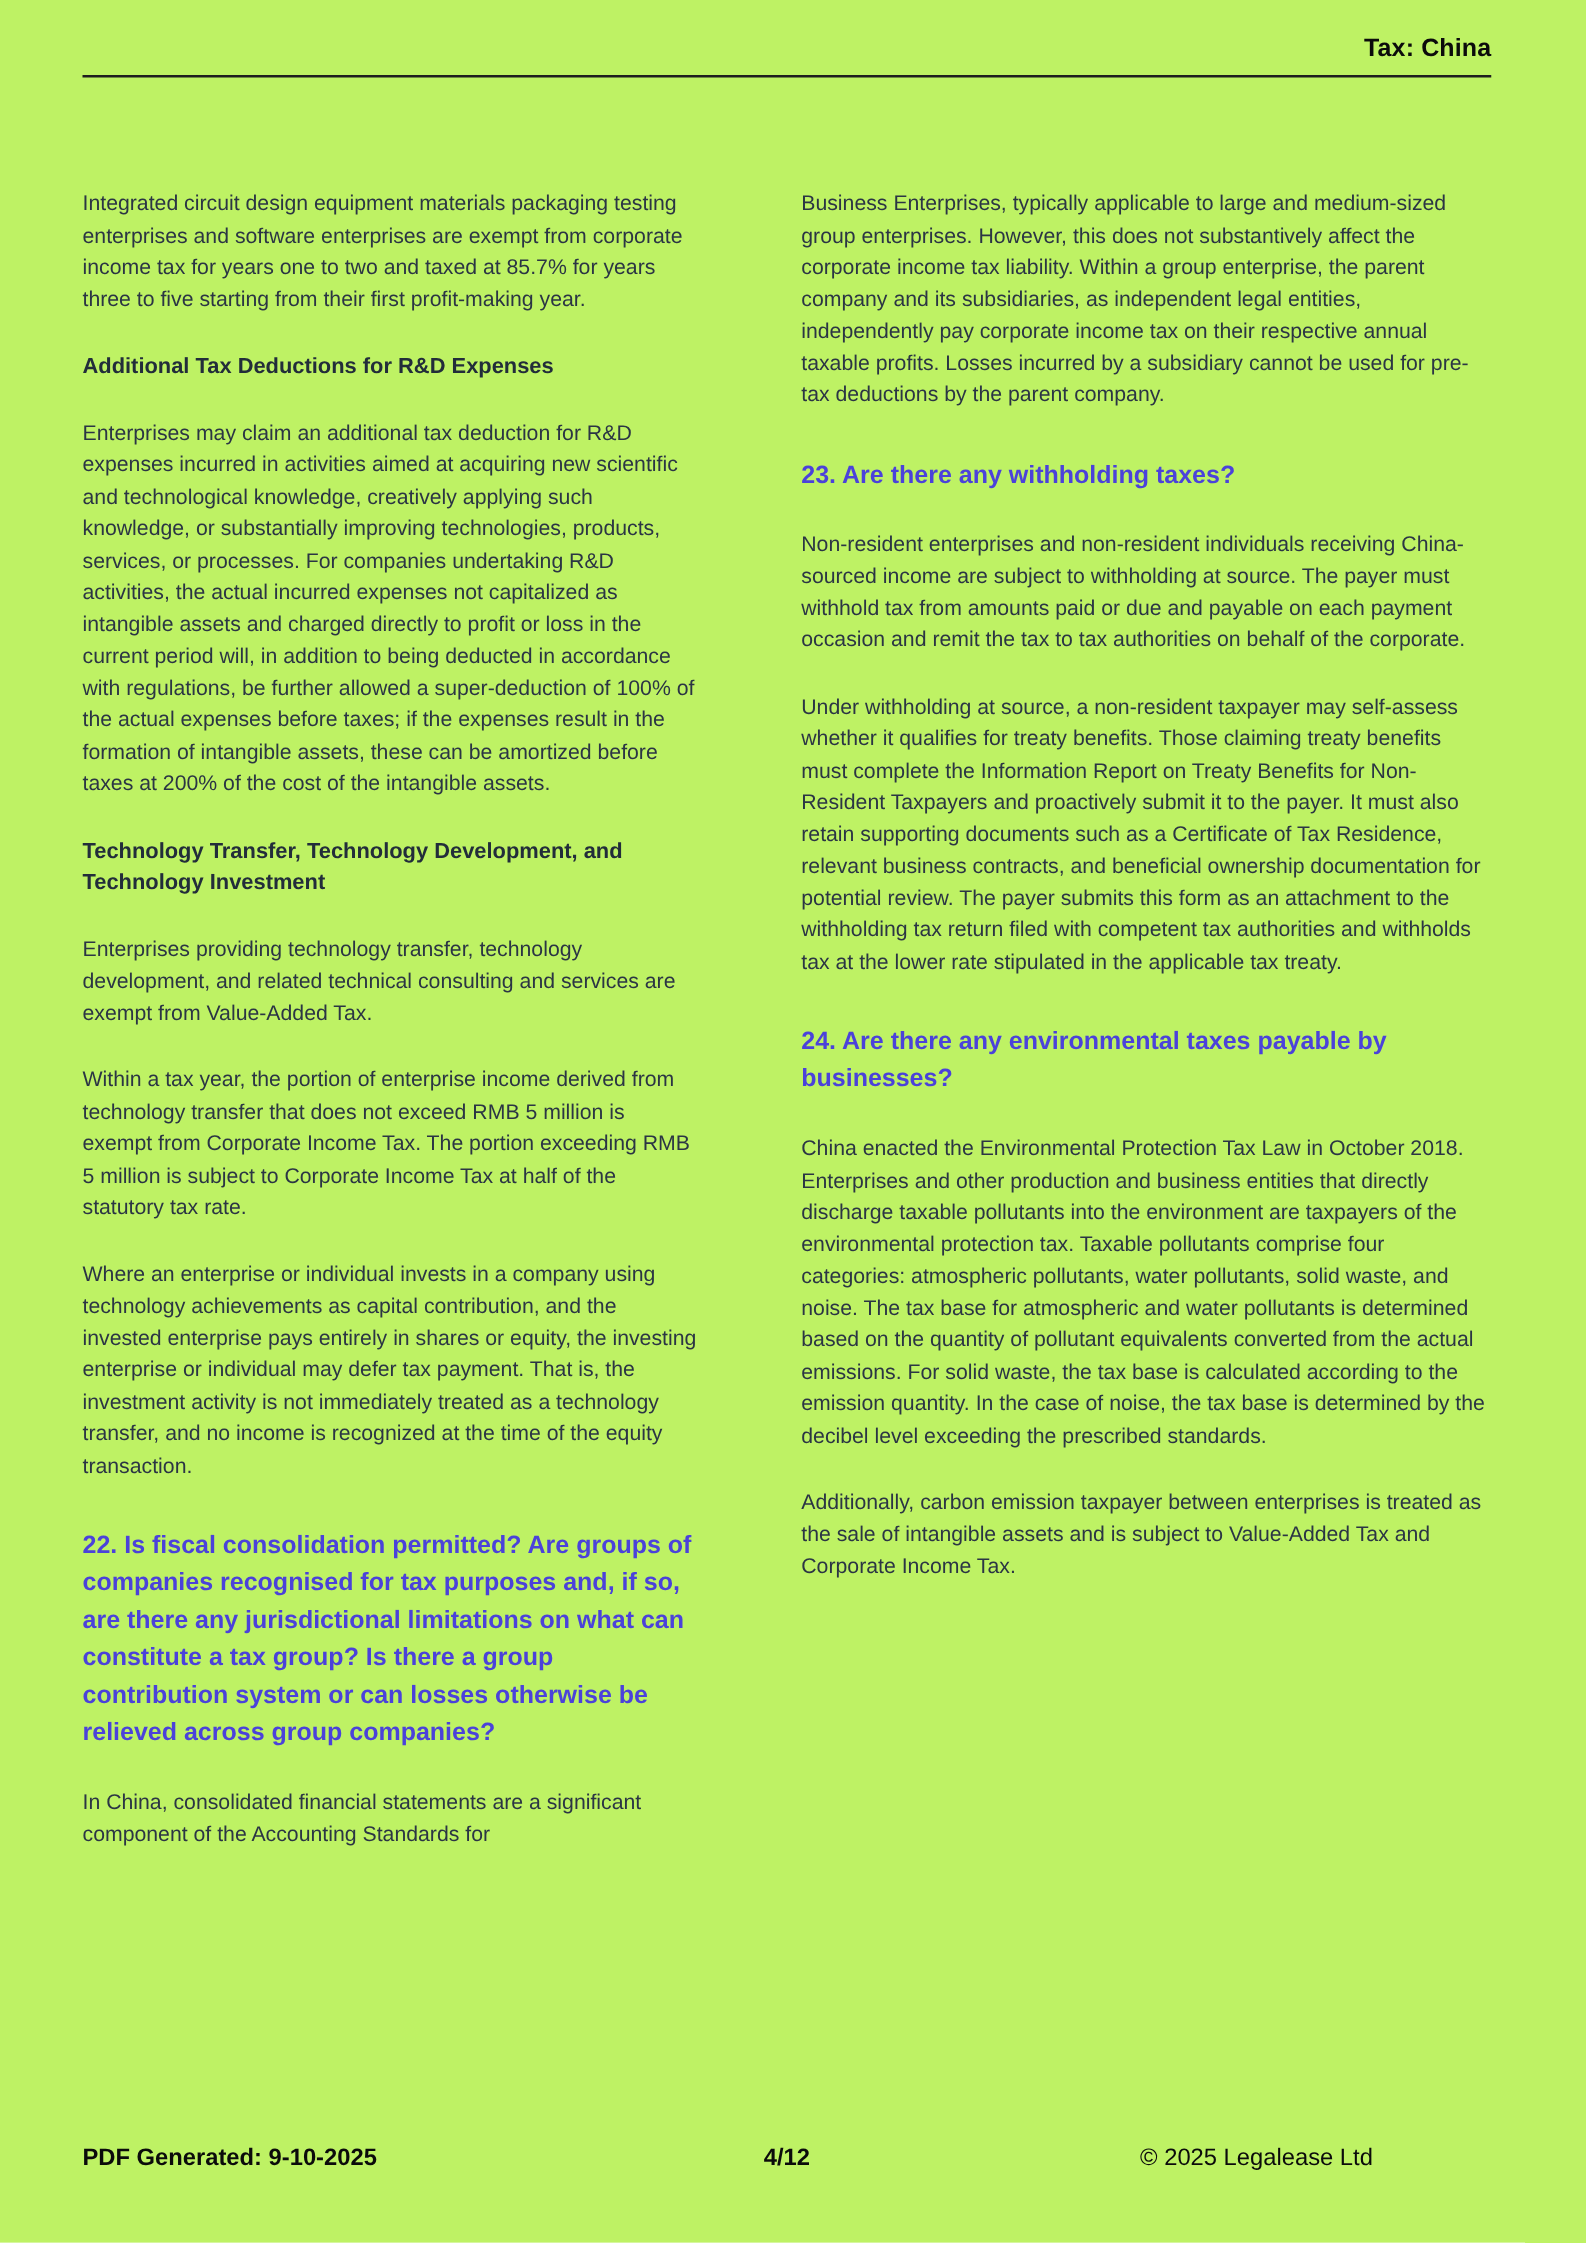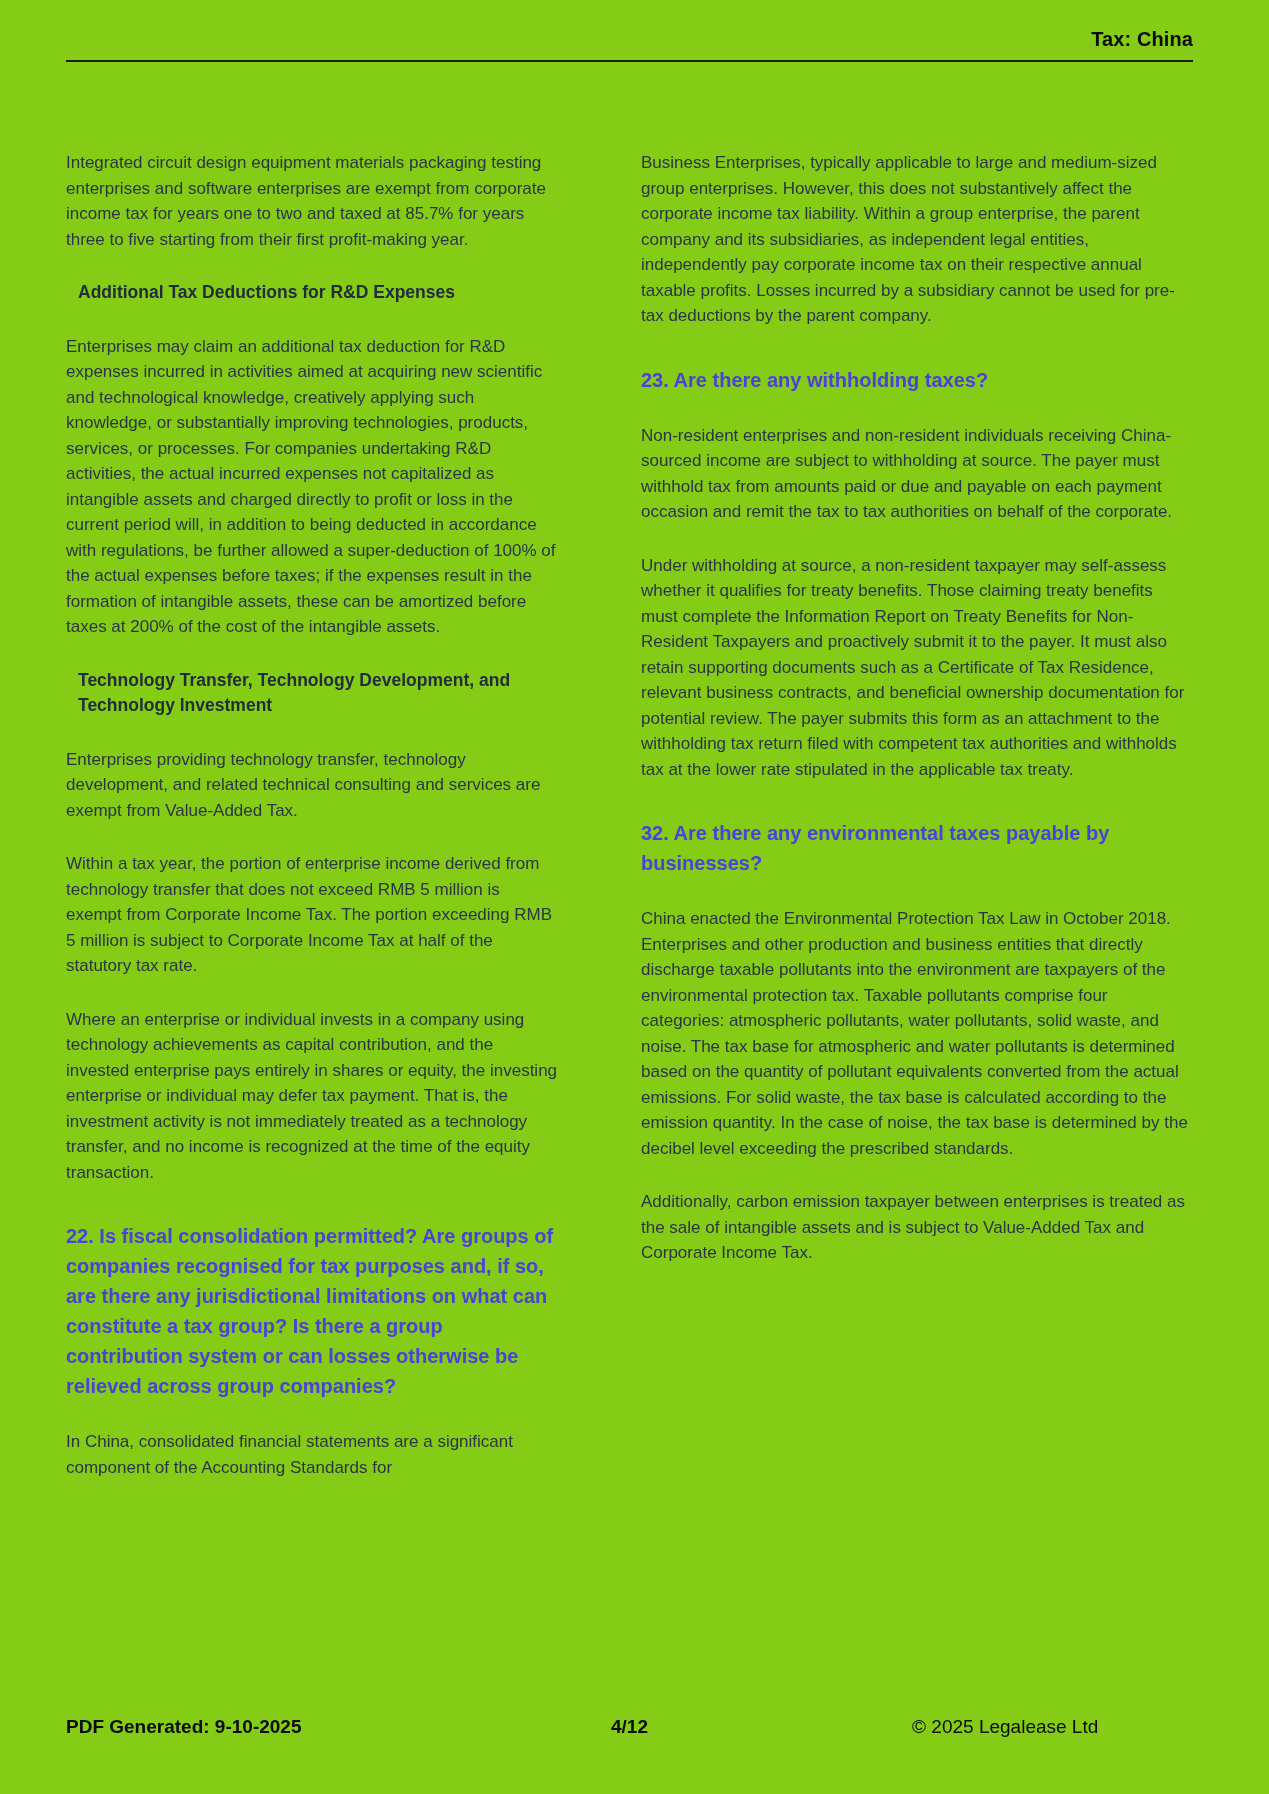"Tax: China" .page { background: #84cc16 -> #bef264 }
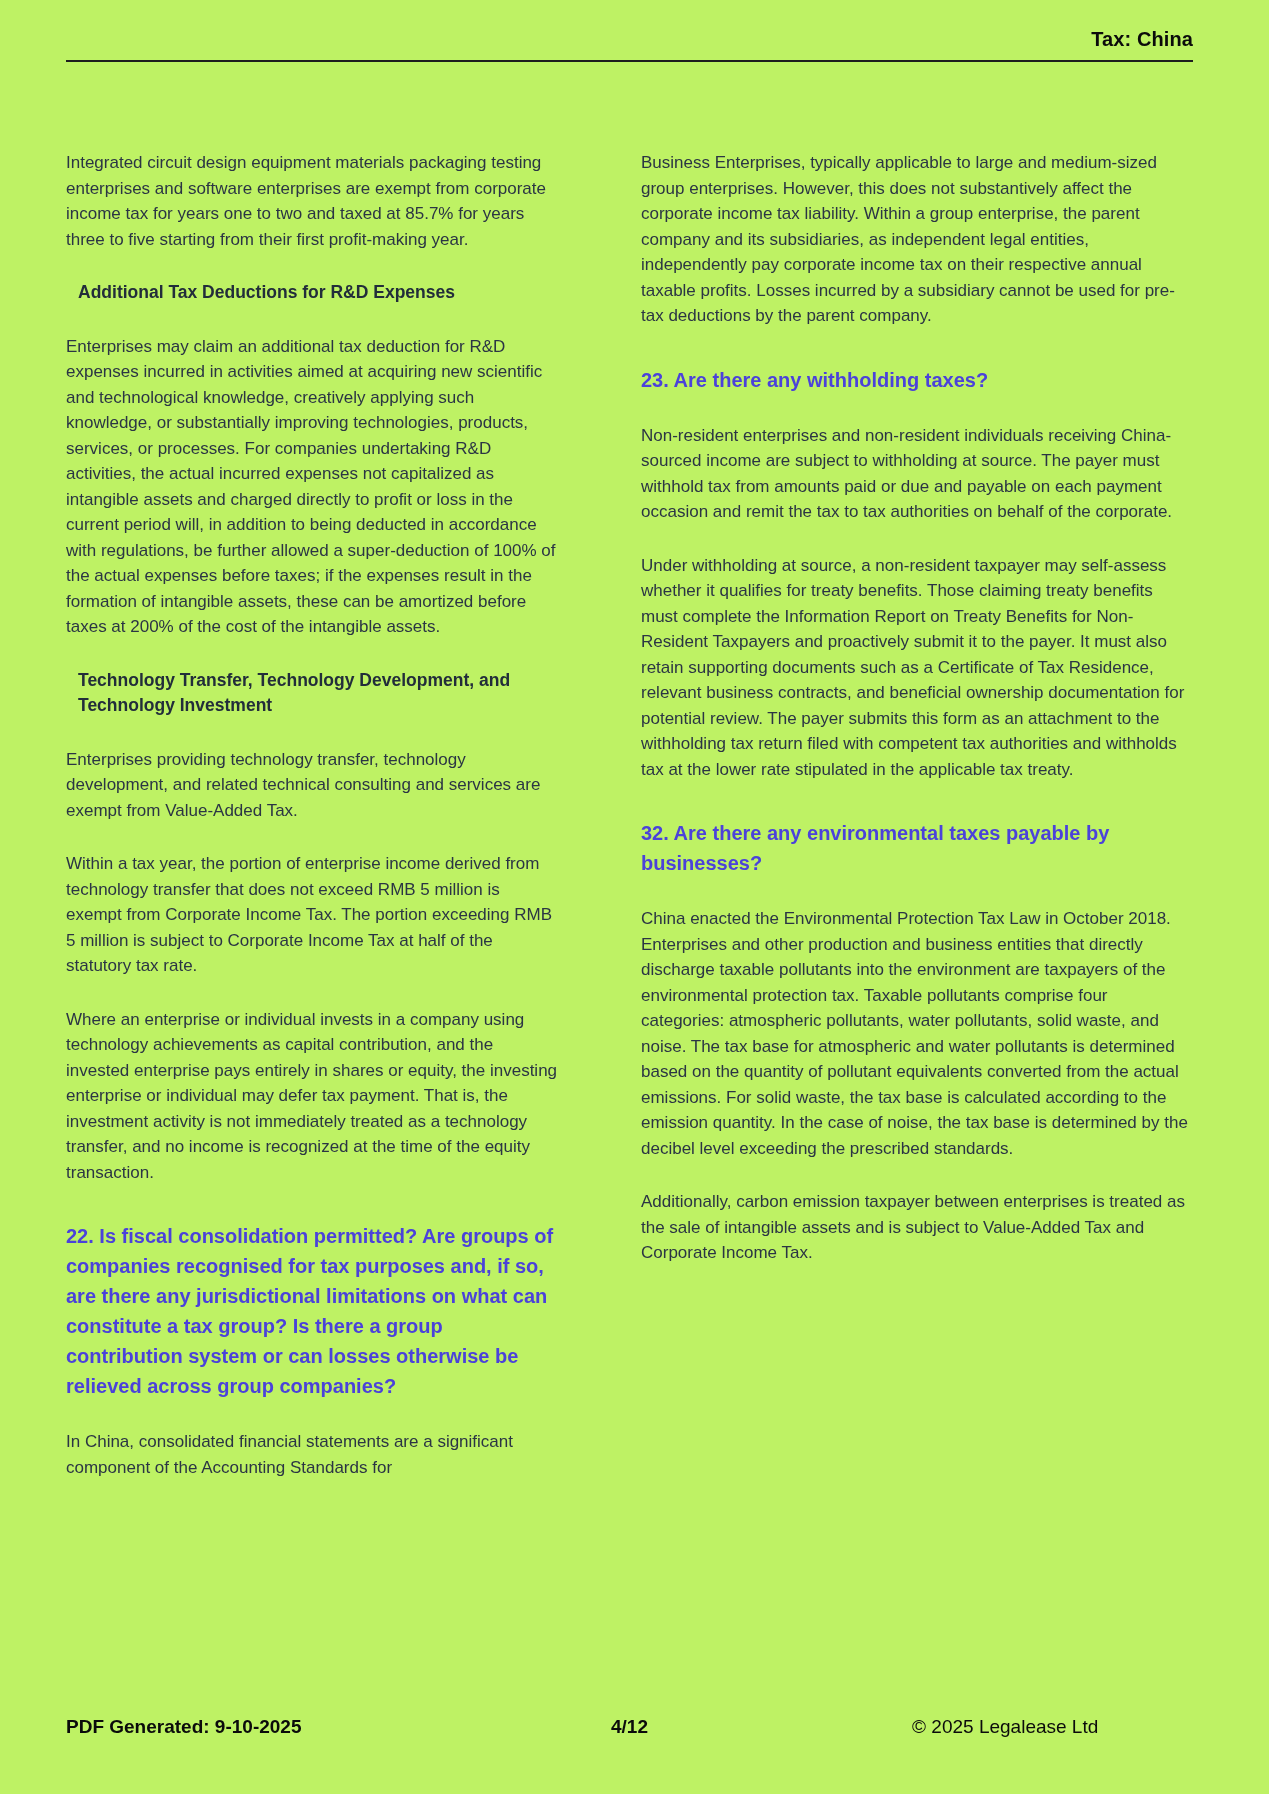"Additional Tax Deductions for R&D" .col h3.subhead { margin: 6px 0 28px 12px -> 6px 0 28px 0 }
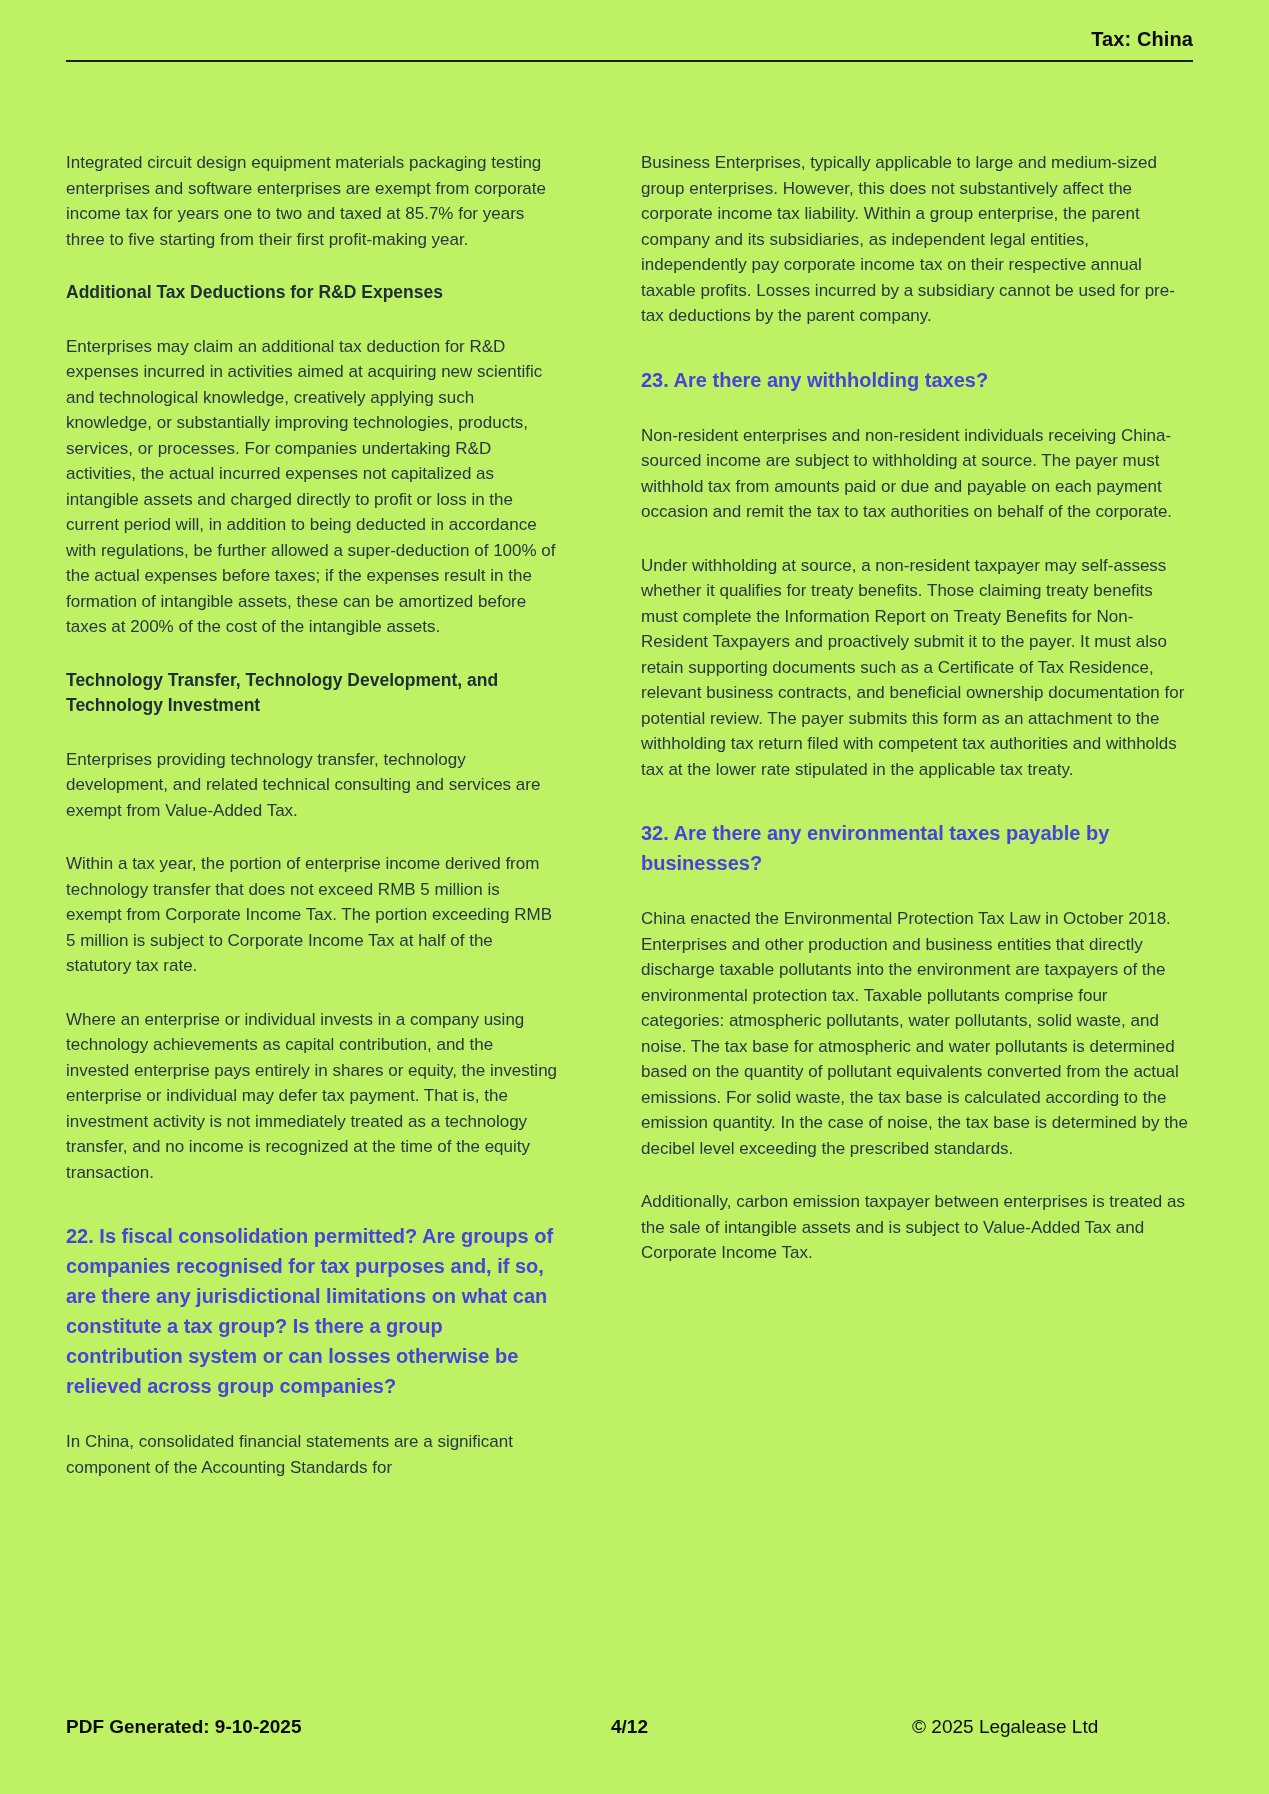"32. Are there any environmental" h2.question { text: 32 -> 24 }
